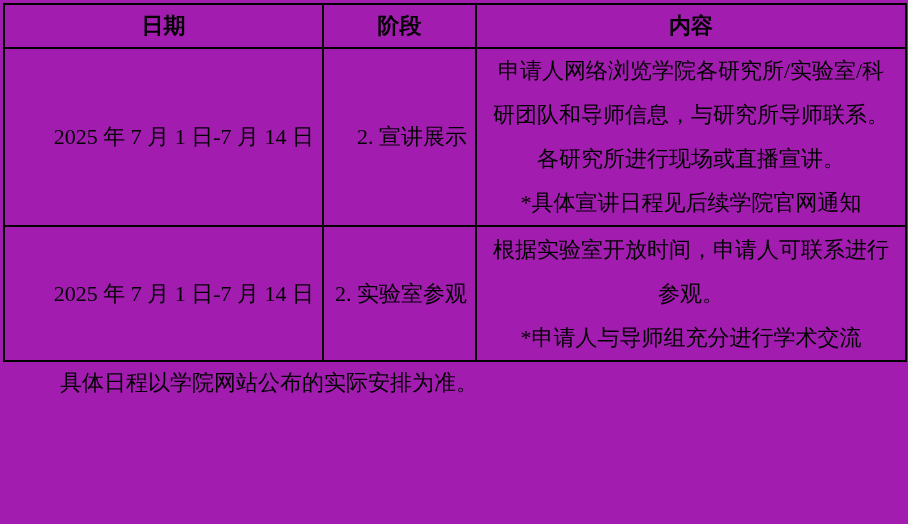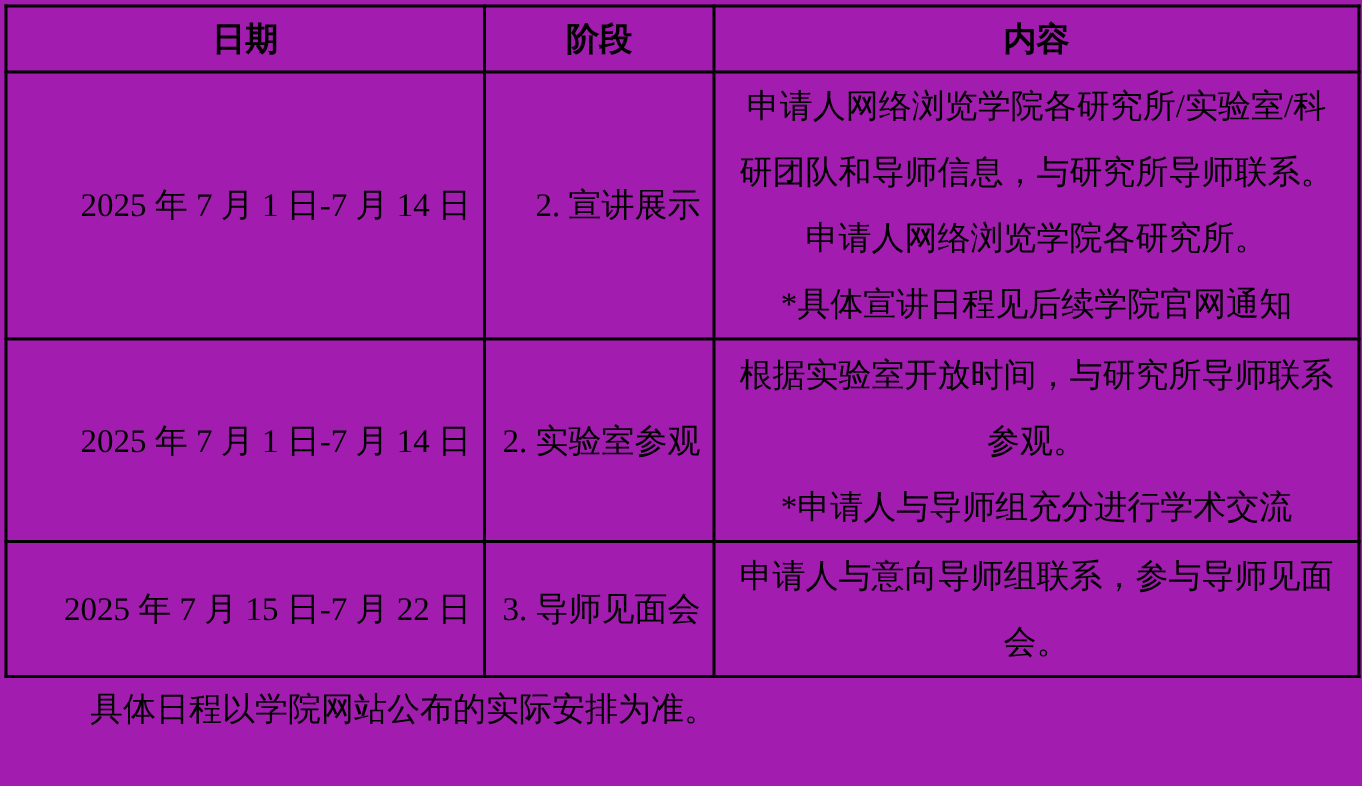"申请人网络浏览学院各研究所。" div.line { text: 申请人网络浏览学院各研究所 -> 各研究所进行现场或直播宣讲 }
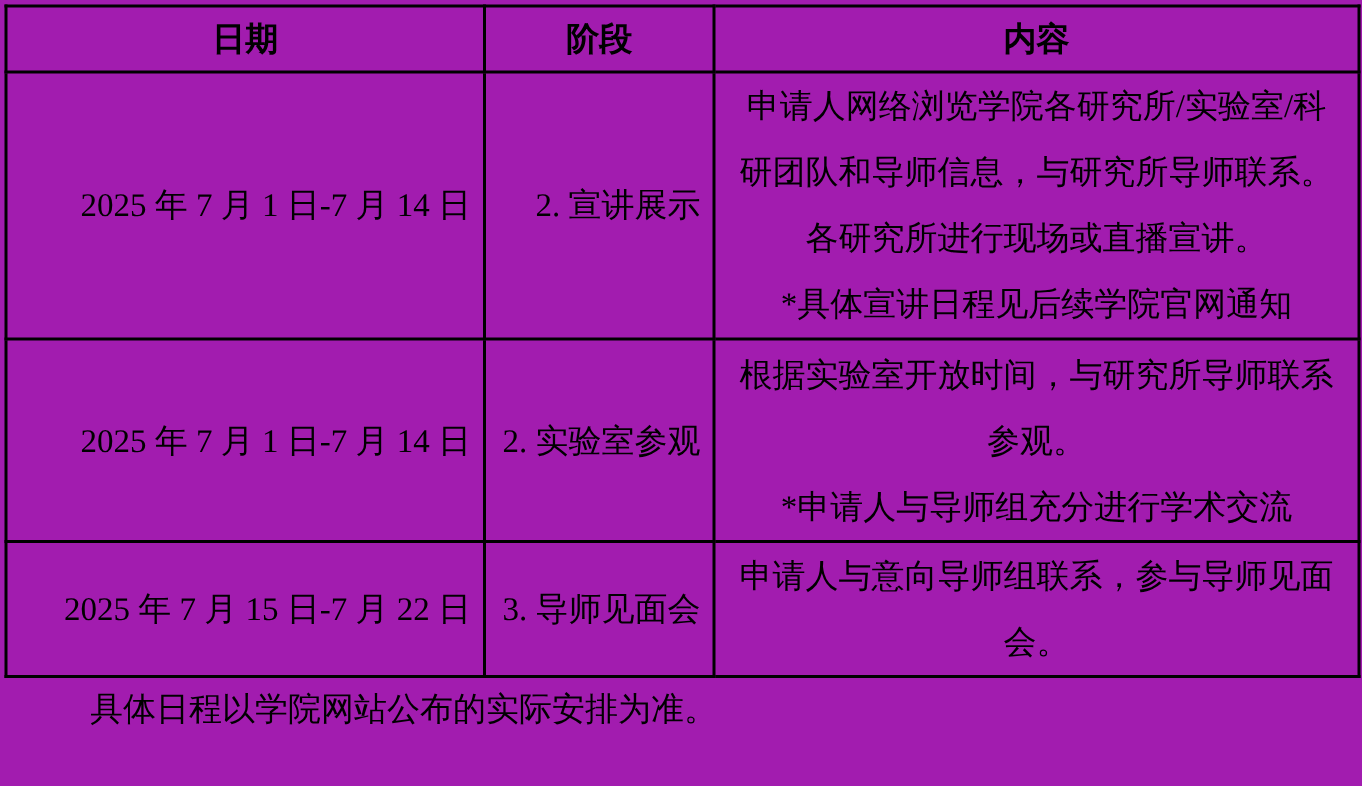"根据实验室开放时间，与研究所导师联系" div.line { text: 与研究所导师联系 -> 申请人可联系进行 }
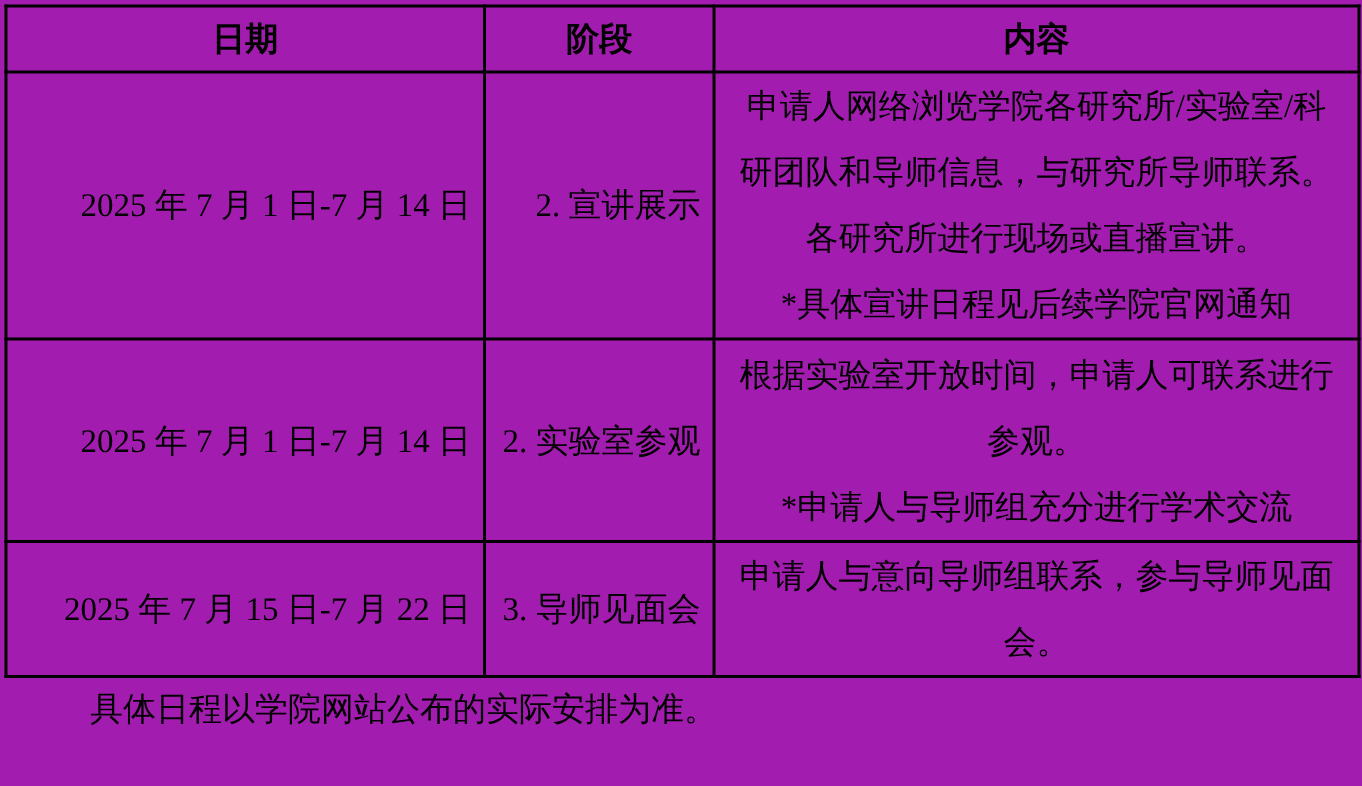"2025 年 7 月 15" tr.row-3 { html: <tr> <td>2025 年 7 月 15 日-7 月 22 日</td> <td>3. 导师见面会</td> <td> <div>申请人与意向导师组联系，参与导师见面</div> <div>会。</div> </td> </tr> -> none }
